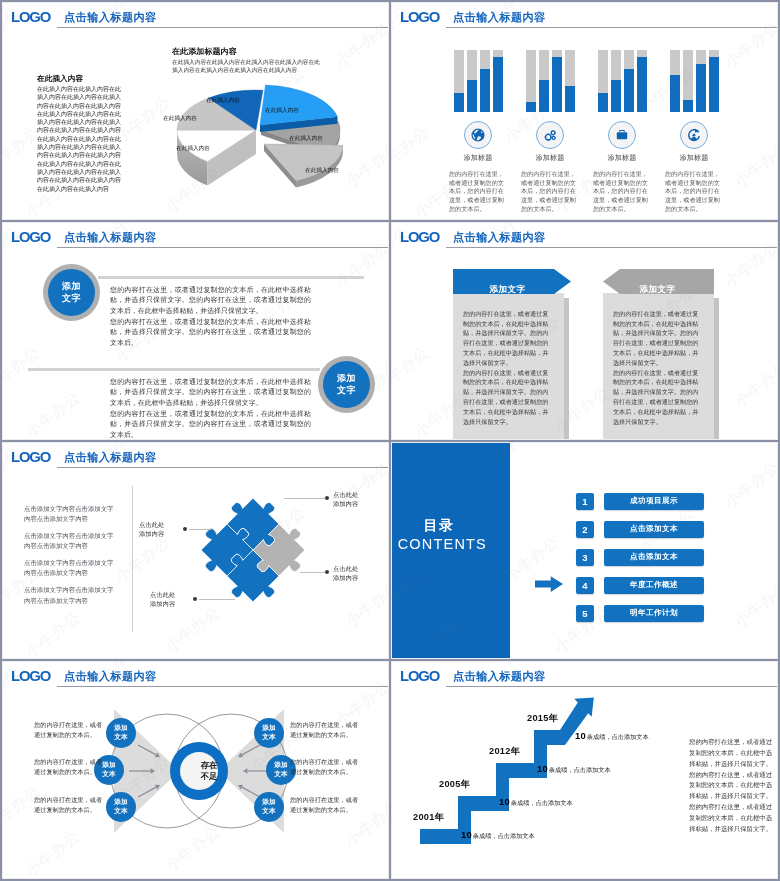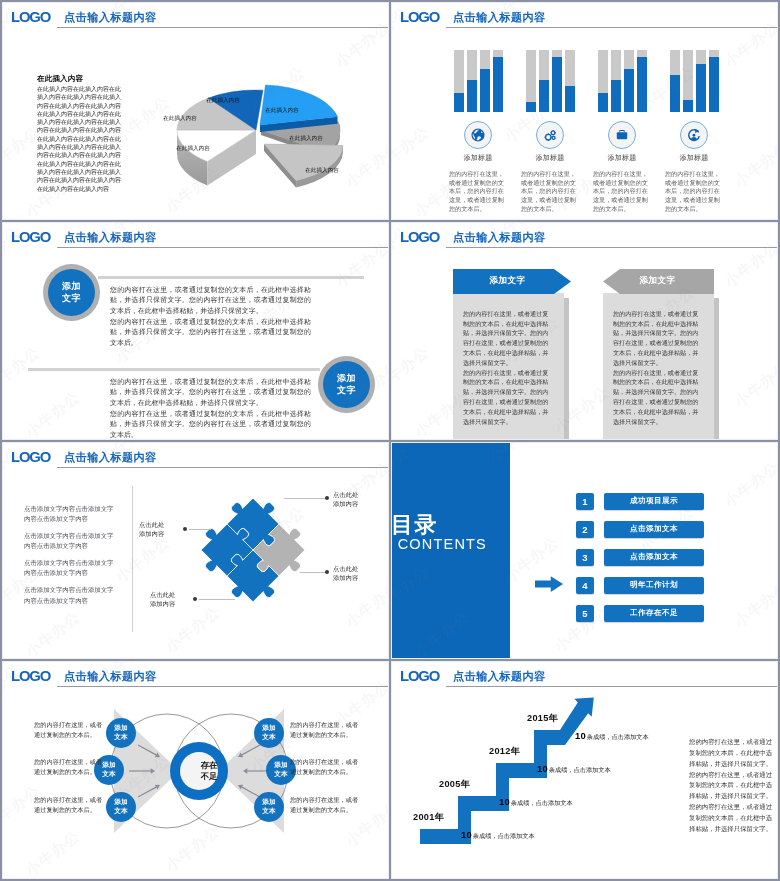"在此添加标题内容" div.s1-cap { html: none -> <div> <div>在此添加标题内容</div> <div>在此插入内容在此插入内容在此插入内容在此插入内容在此插入内容在此插入内容在此插入内容在此插入内容</div> </div> }
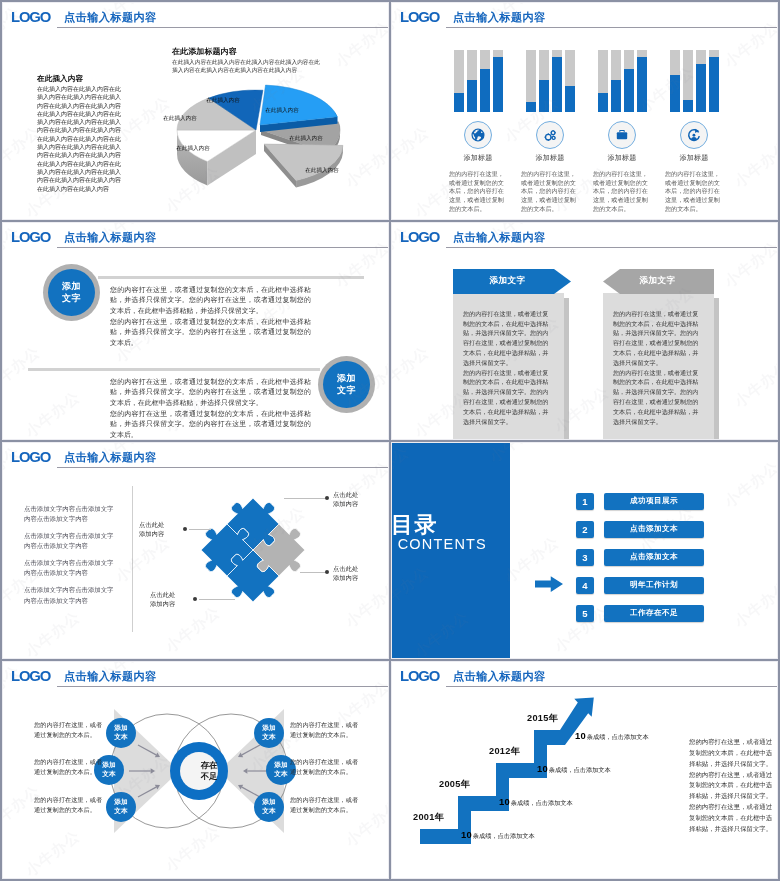"添加文字" .s4-hd { height: 24px -> 42px }
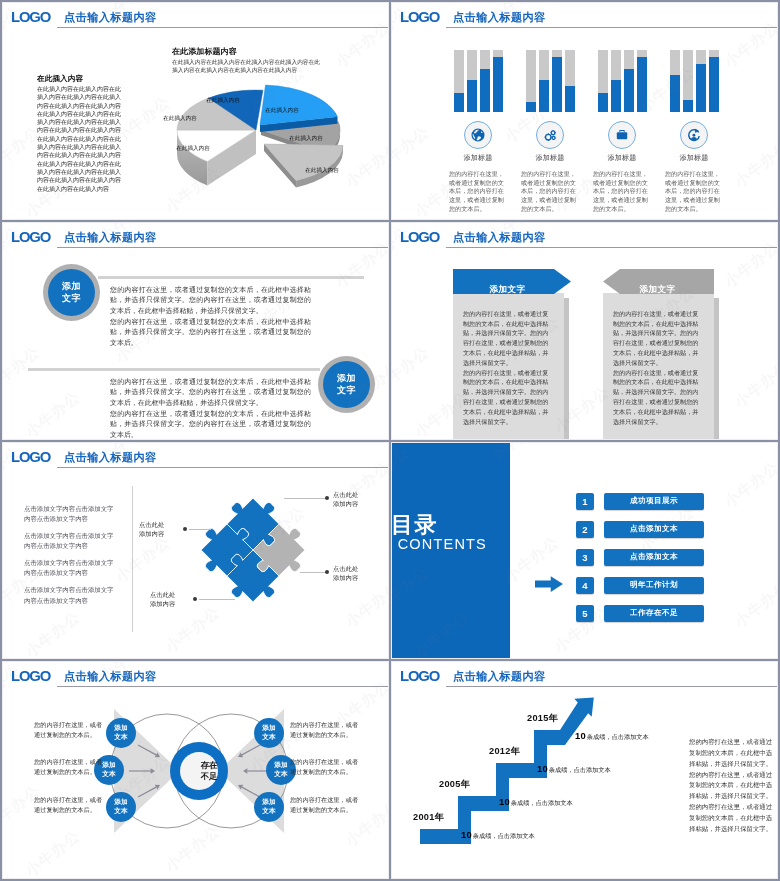"目录" .s6-h1 { font-size: 22px -> 14px; text-align: left -> center }
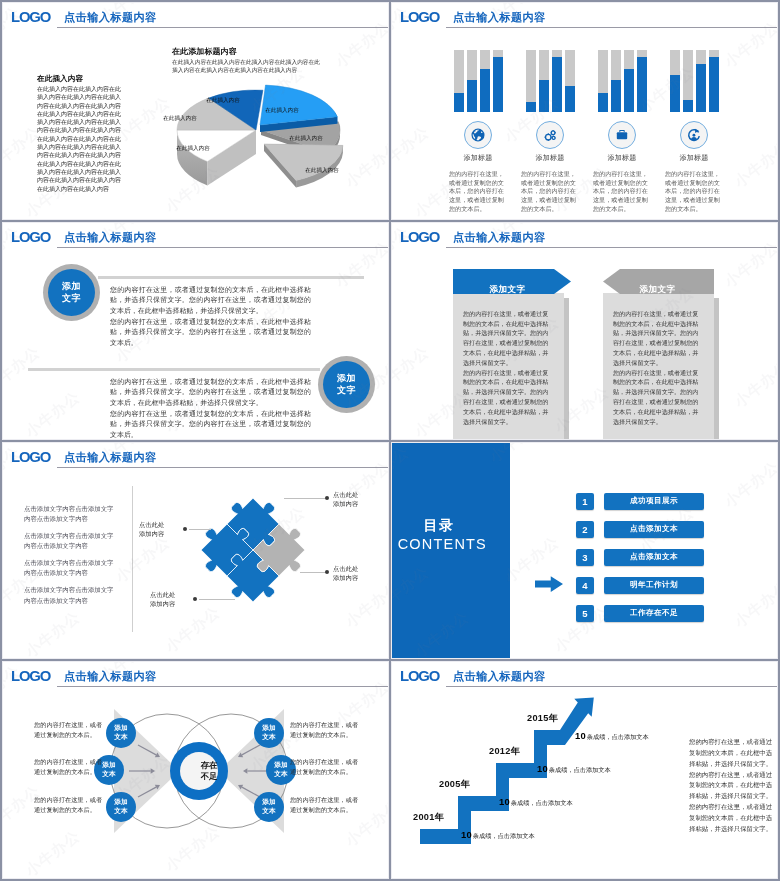"明年工作计划" div.s6-lbl { text: 明年工作计划 -> 年度工作概述 }
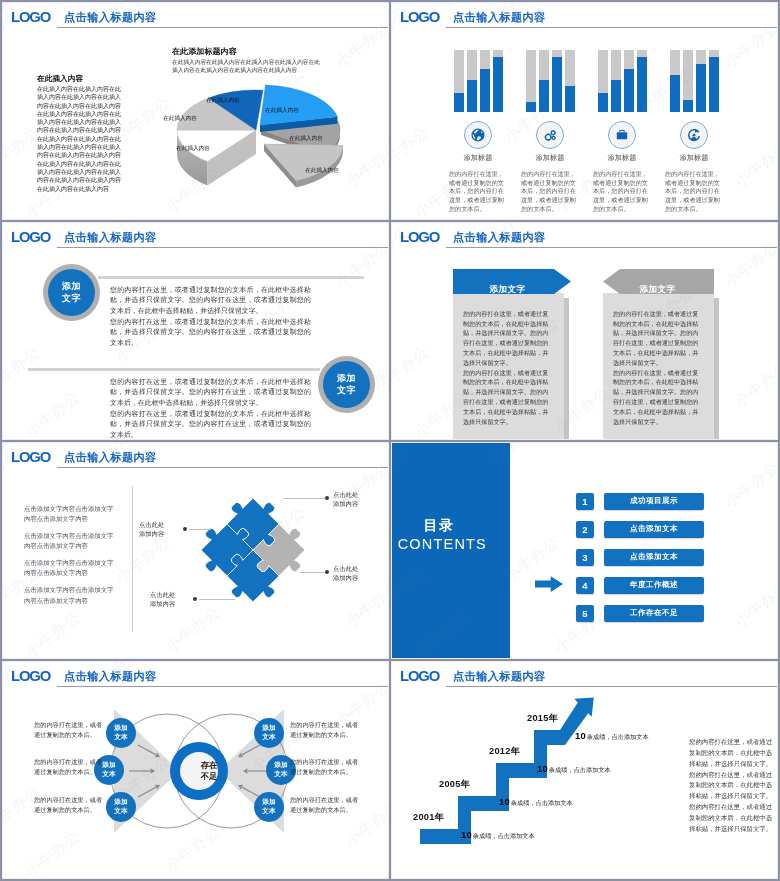"工作存在不足" div.s6-lbl { text: 工作存在不足 -> 明年工作计划 }
